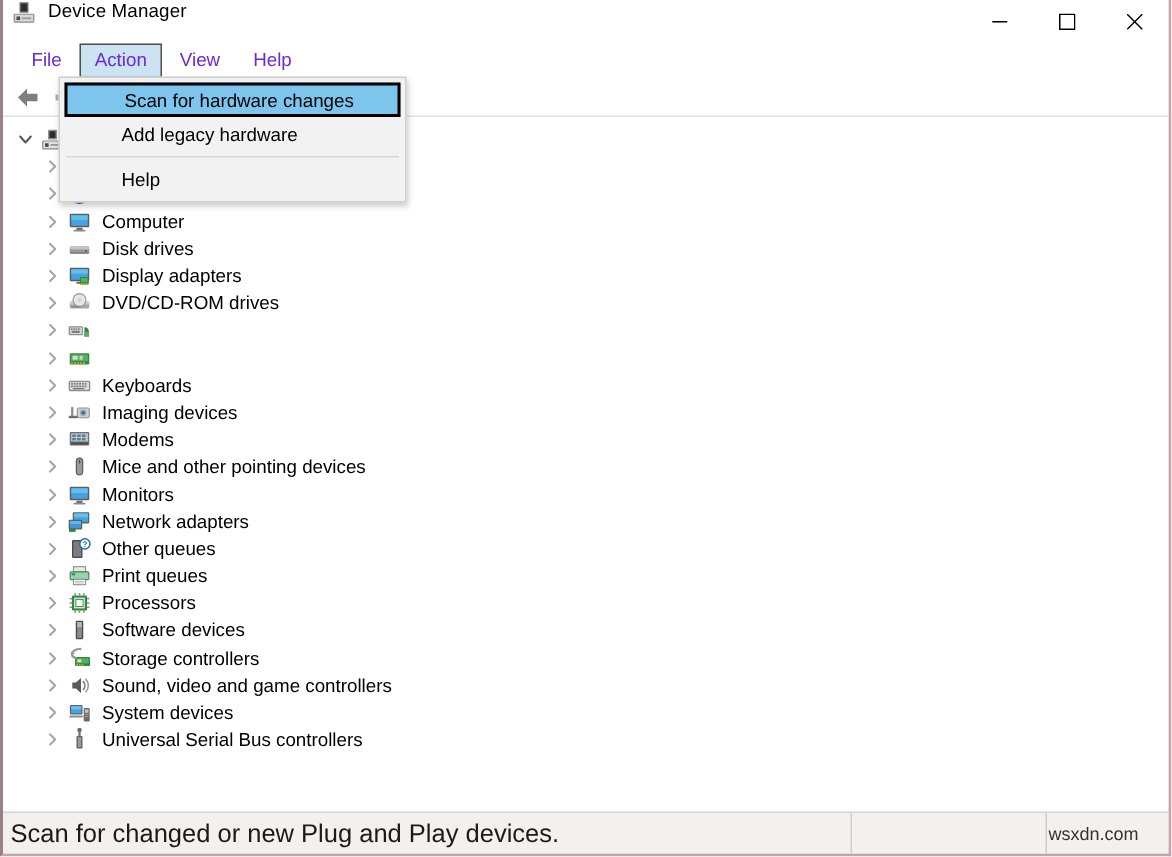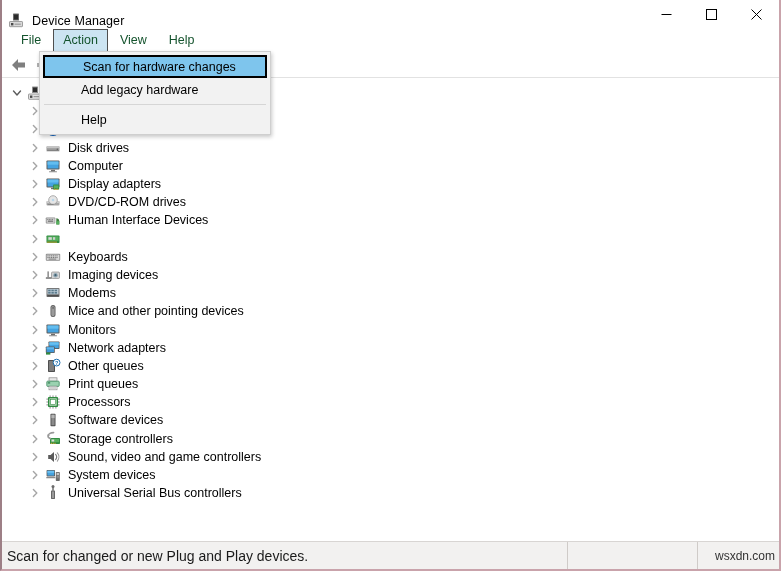"Device Manager" .titlebar { align-items: flex-end -> flex-start }
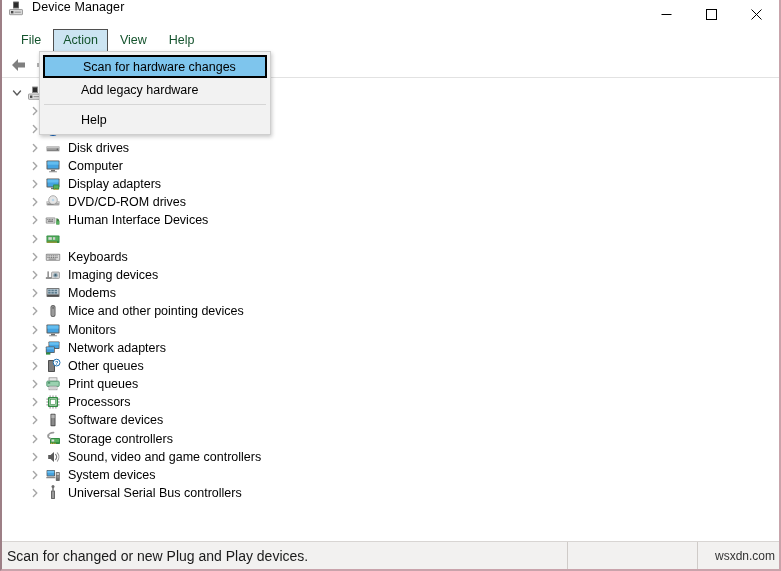"File" .menu-item { color: #14532d -> #6d28d9 }
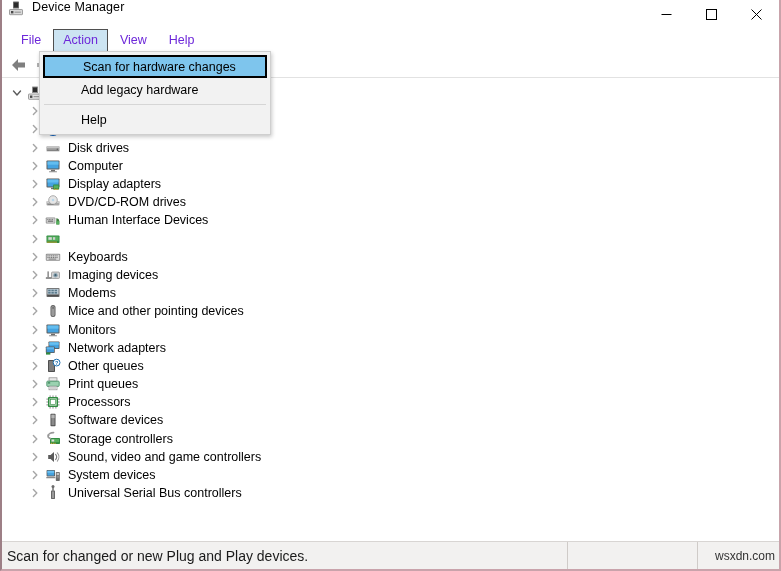"Disk drives" div.tree-row { order: before "Computer" -> after "Computer" }
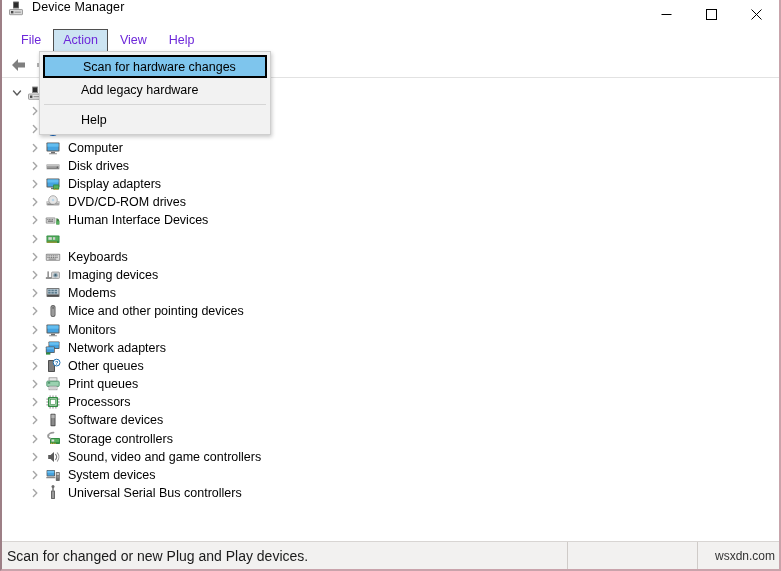"Human Interface Devices" div.node-label { html: <div>Human Interface Devices</div> -> none }
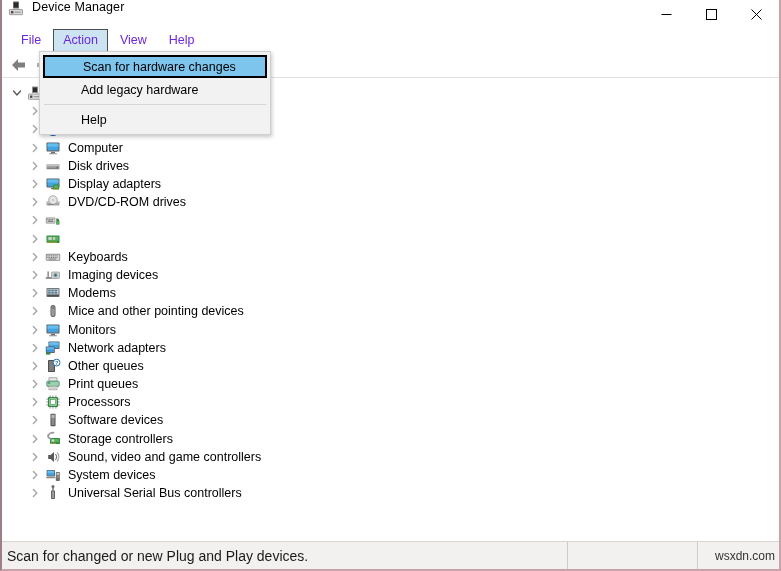"Scan for changed or new" .sb-panel { font-size: 14px -> 17px }
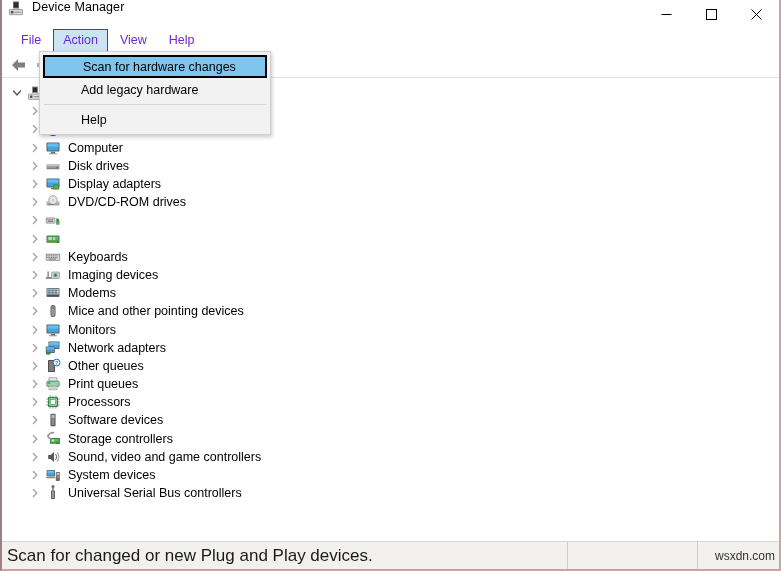"wsxdn.com" .sb-right { padding-right: 4px -> 20px }
